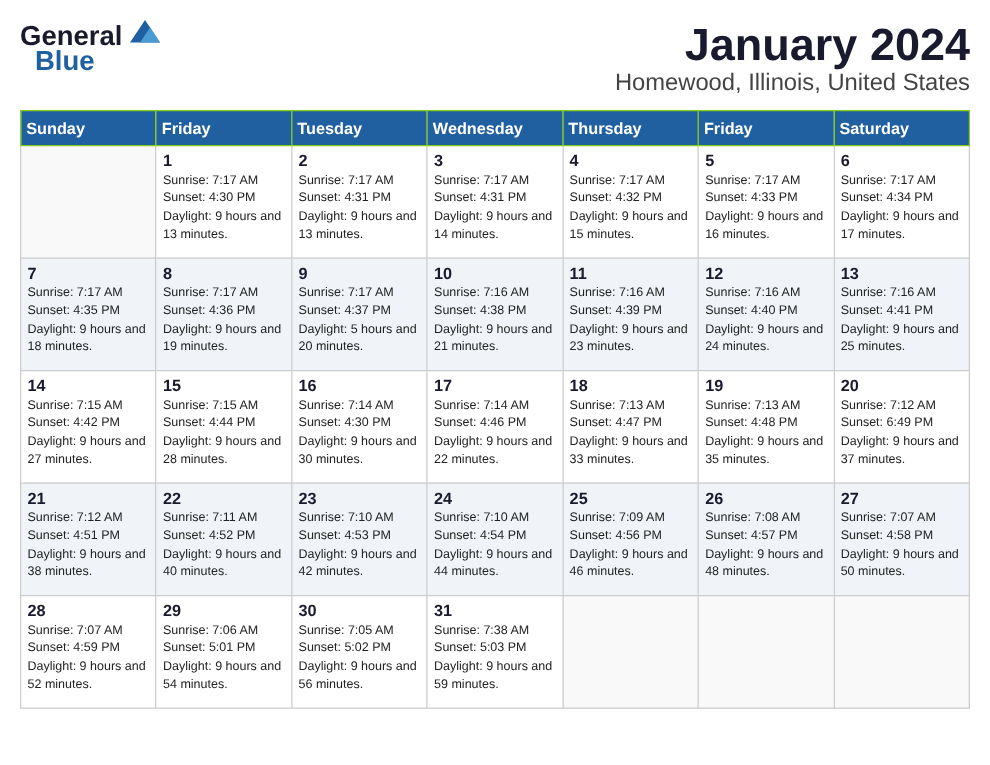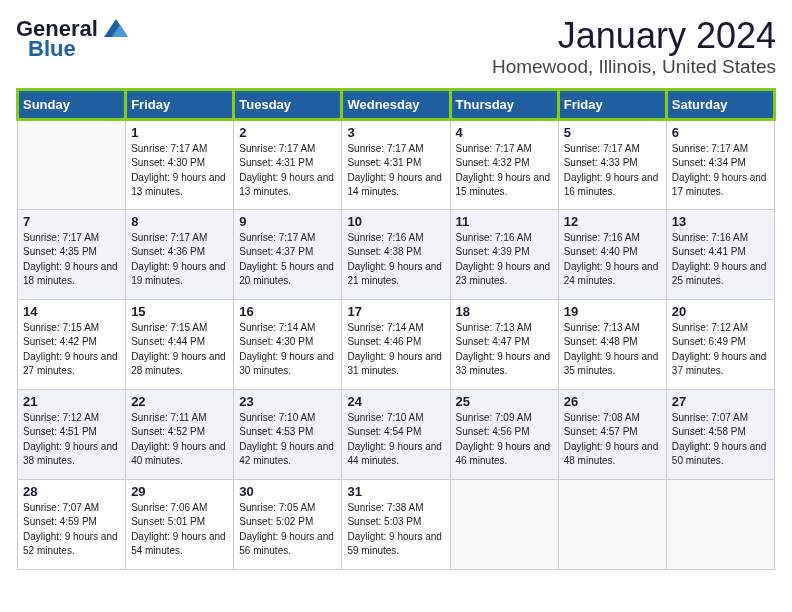"General" div { align-items: center -> none }
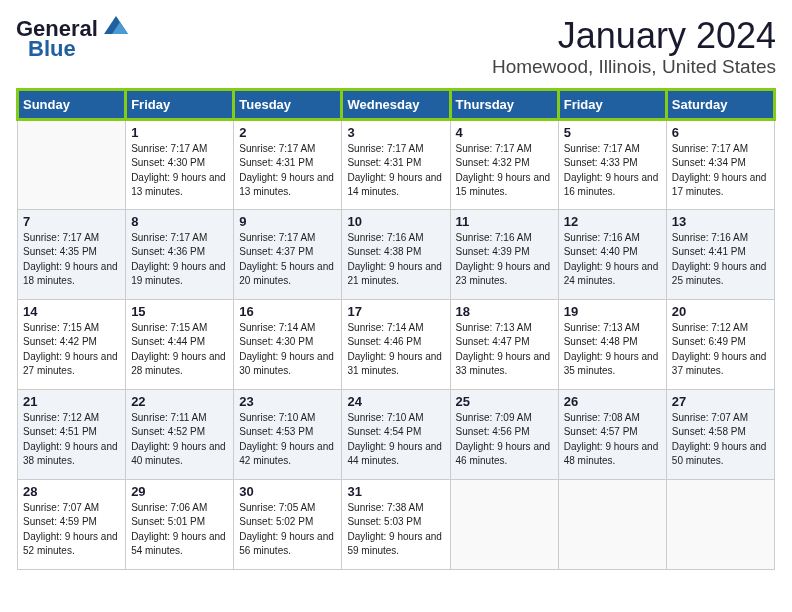"January 2024" .calendar-title { font-weight: normal -> bold }
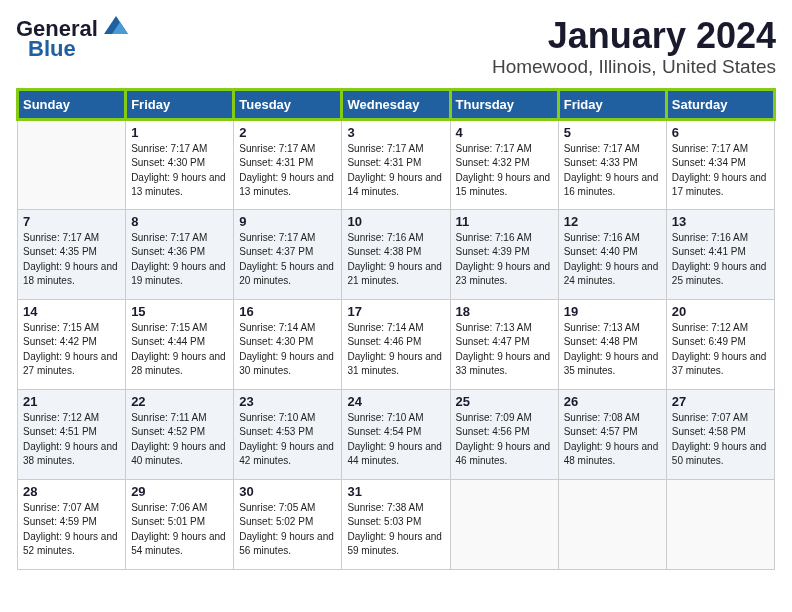"Sunday" thead th { border: 3px solid #84cc16 -> 1px solid #84cc16 }
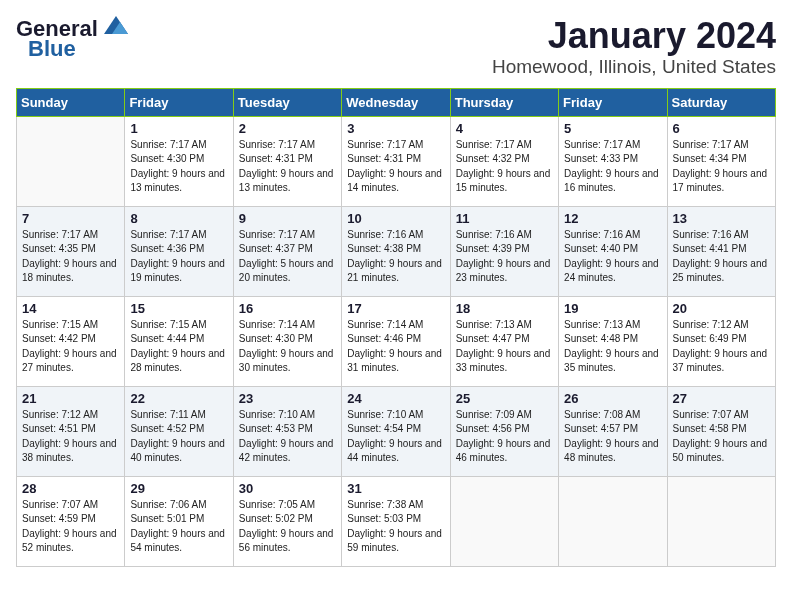"Daylight: 9 hours and 31" span { text: 31 -> 22 }
